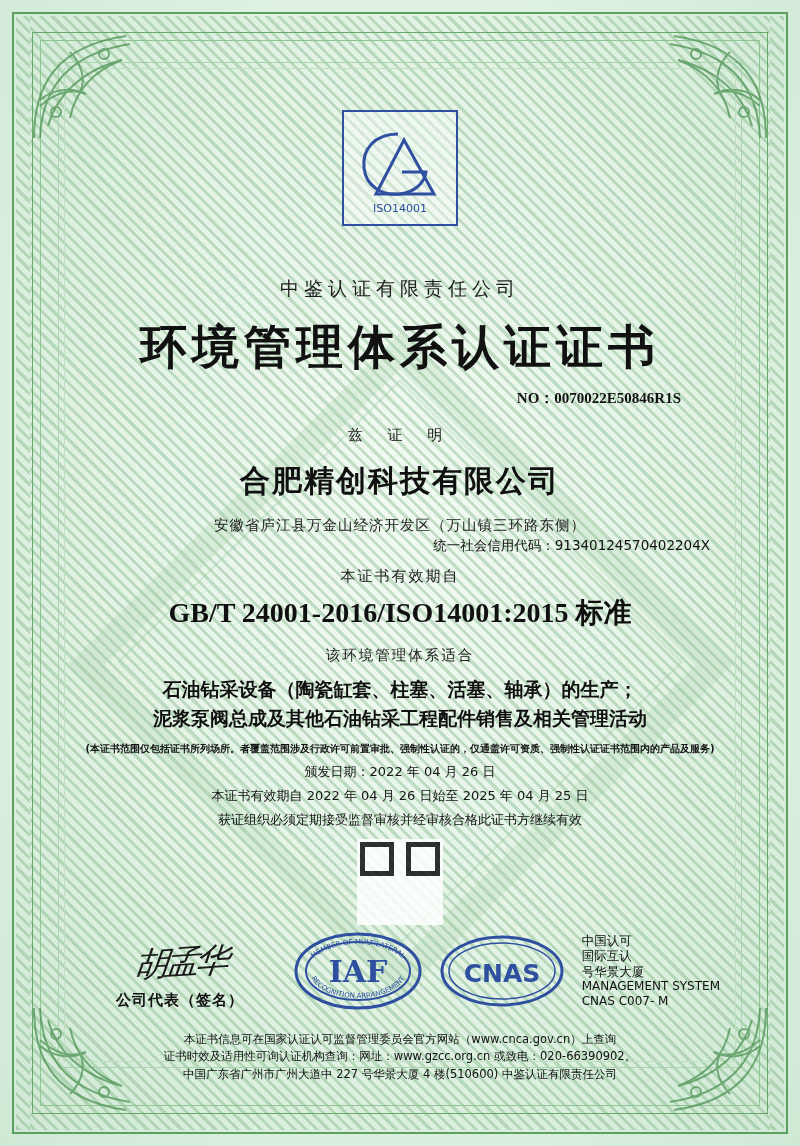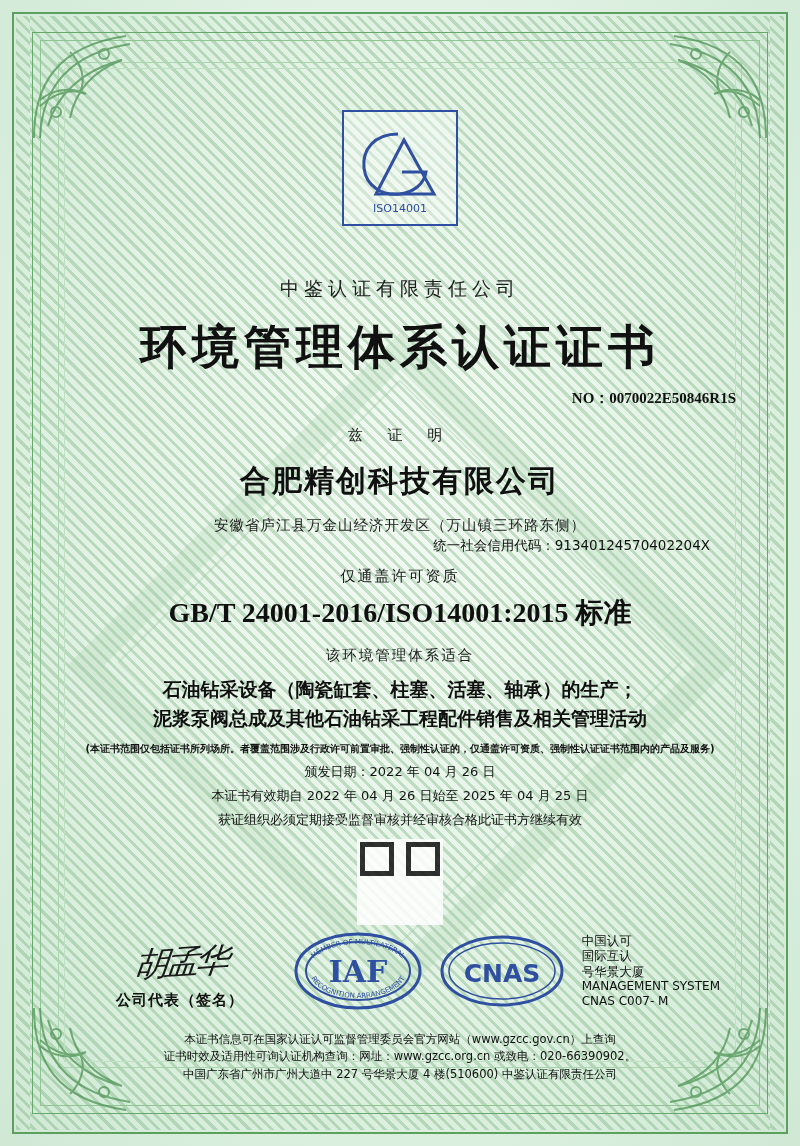"NO：0070022E50846R1S" .cert-no { margin-right: 64px -> 119px }
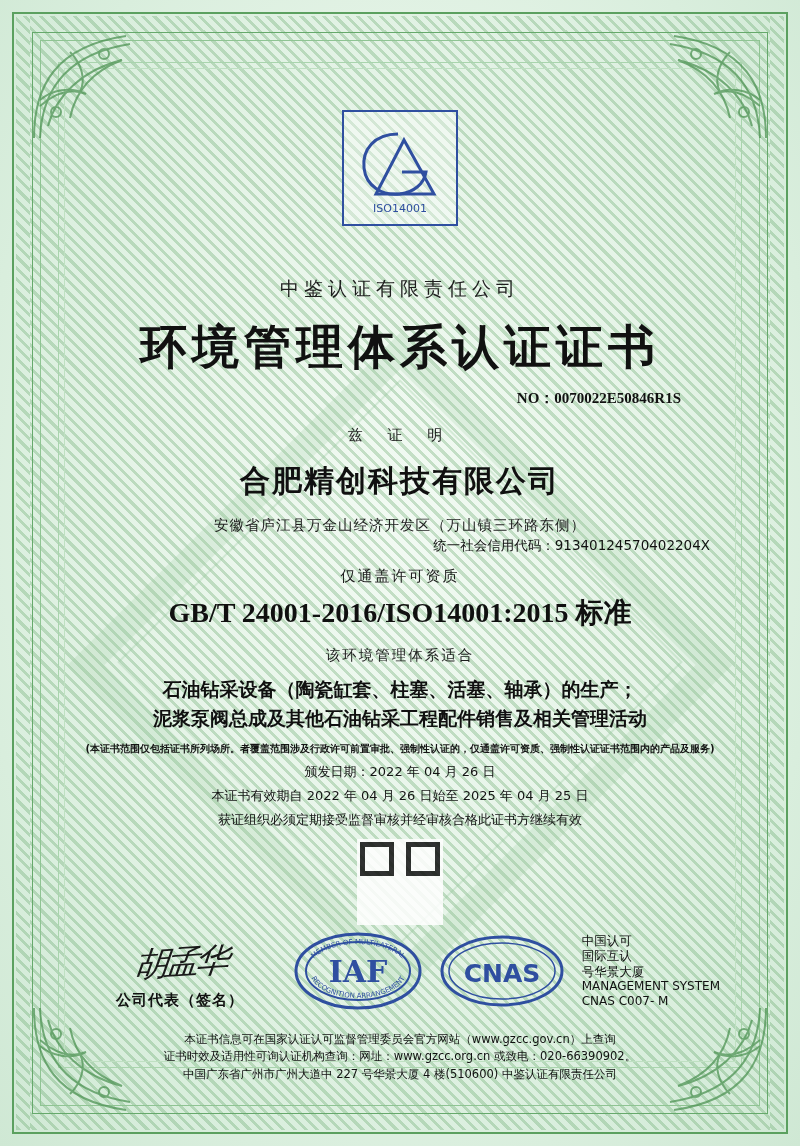"仅通盖许可资质" div.conform-label { text: 仅通盖许可资质 -> 本证书有效期自 }
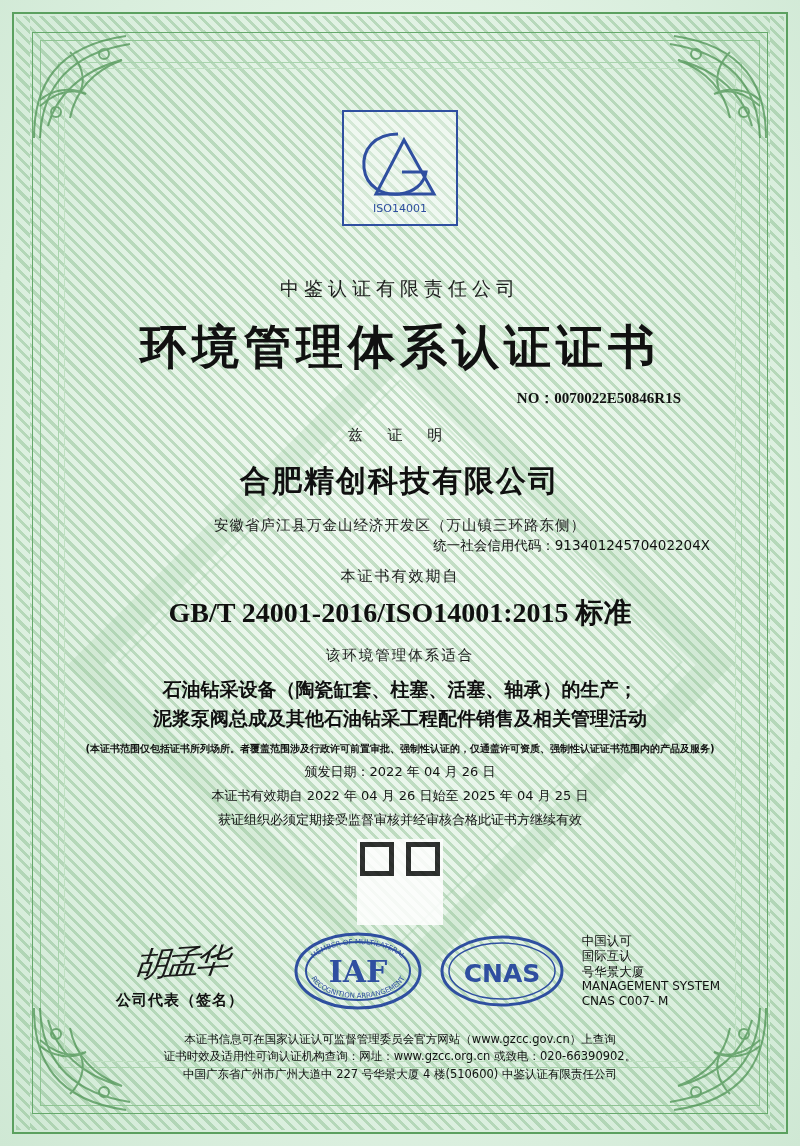"本证书信息可在国家认证认可监督管理委员会官方网站（www.gzcc.gov.cn" div { text: www.gzcc.gov.cn -> www.cnca.gov.cn }
